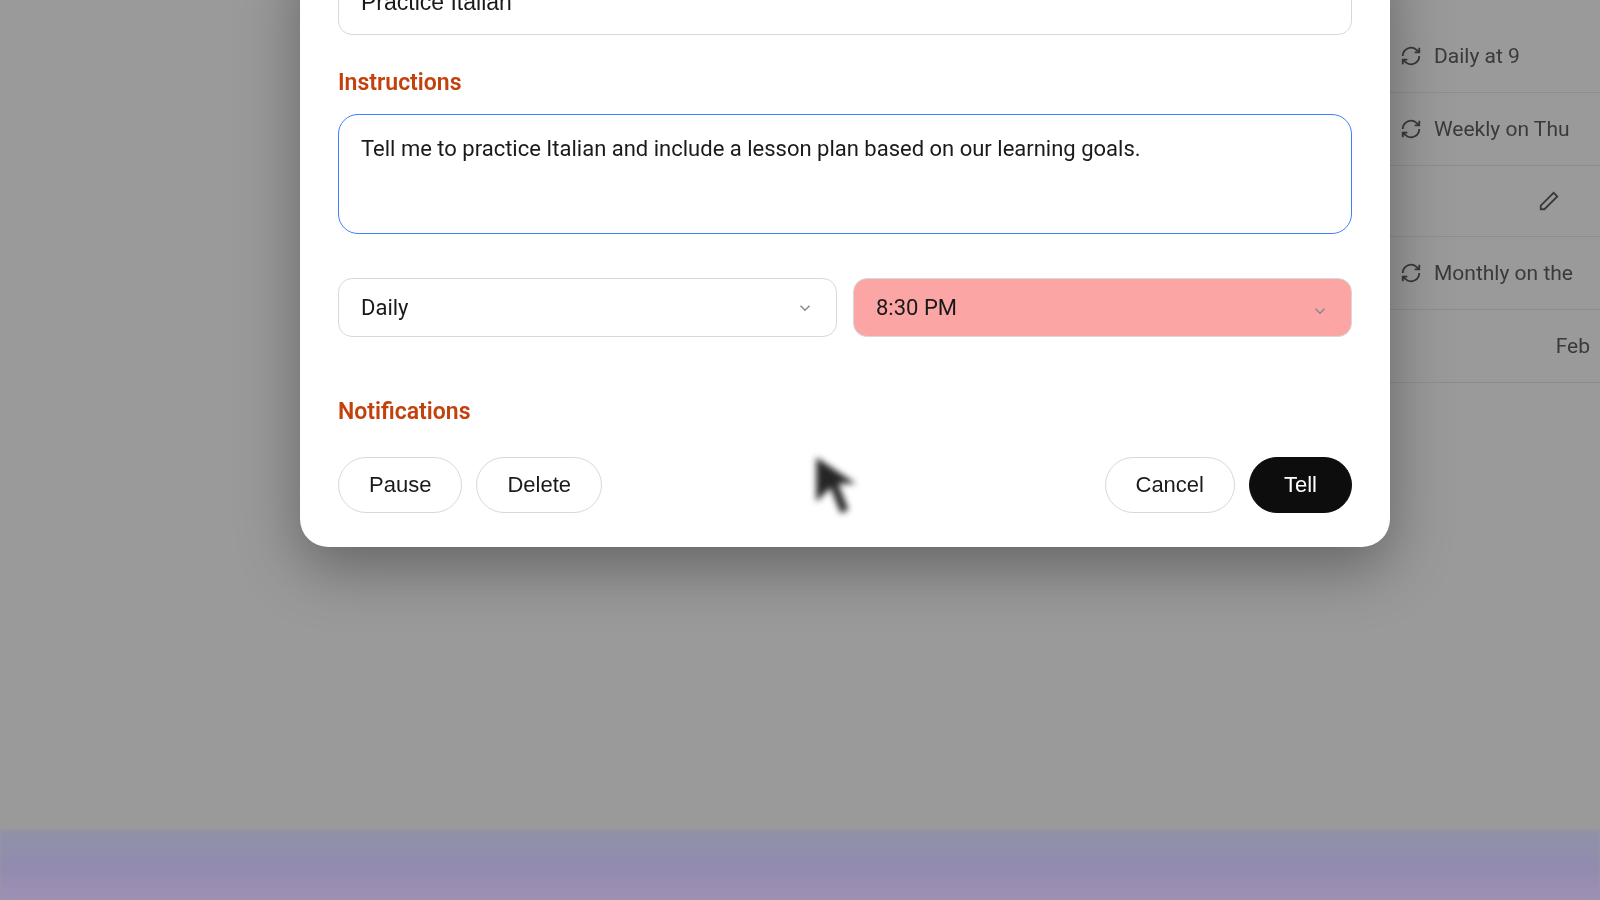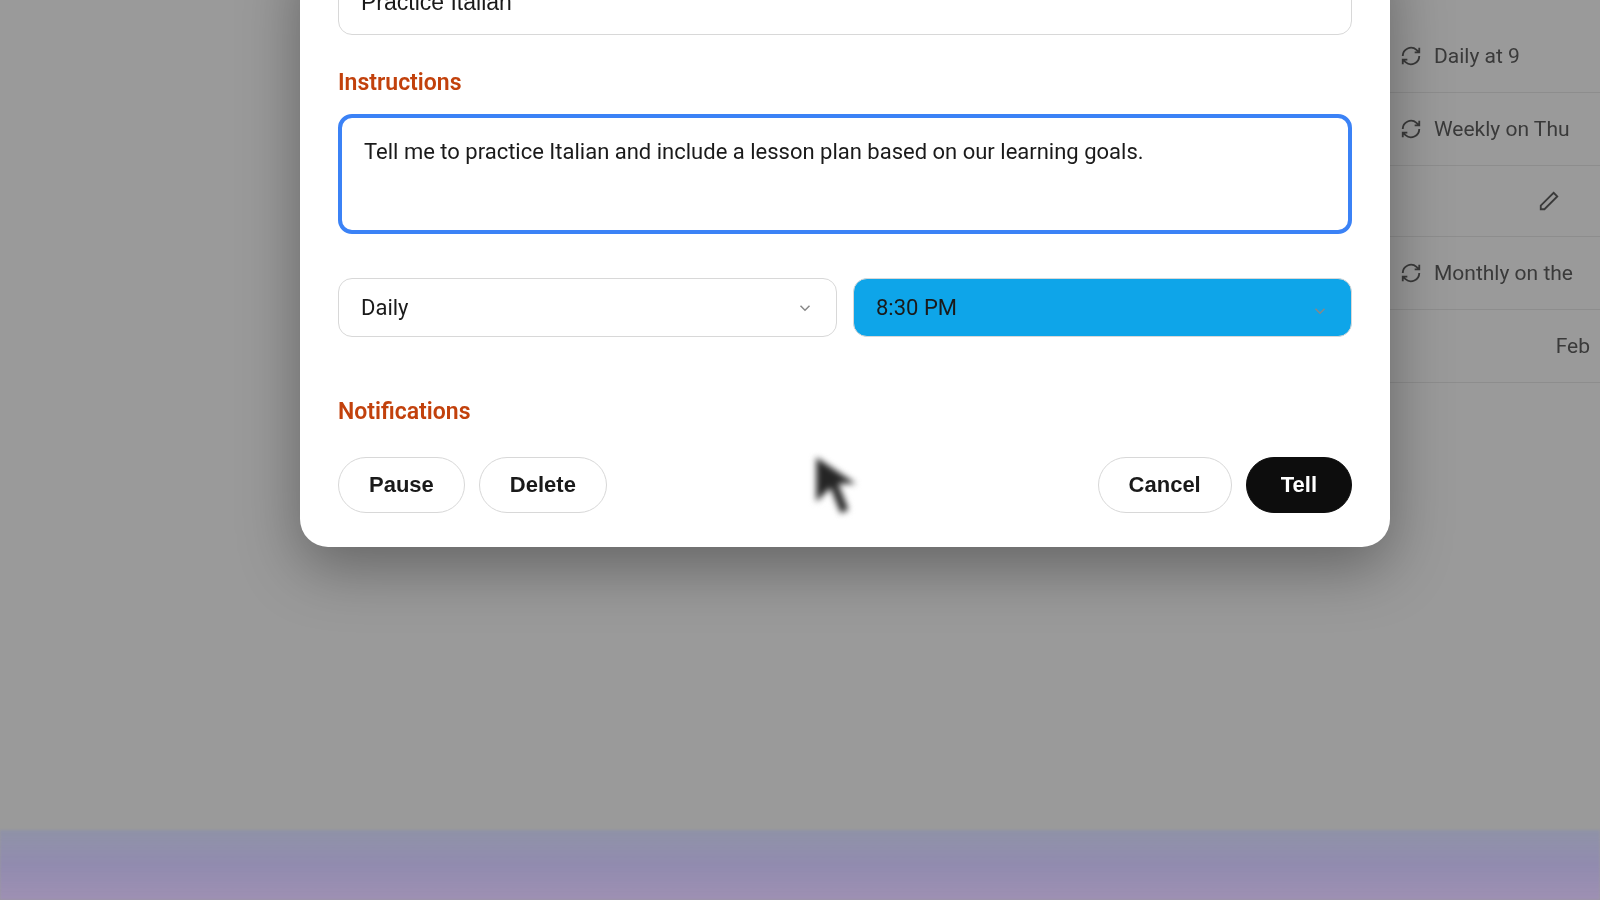"Tell me to practice Italian" .instructions-box { border: 4px solid #3b82f6 -> 1px solid #3b82f6; border-radius: 14px -> 20px }
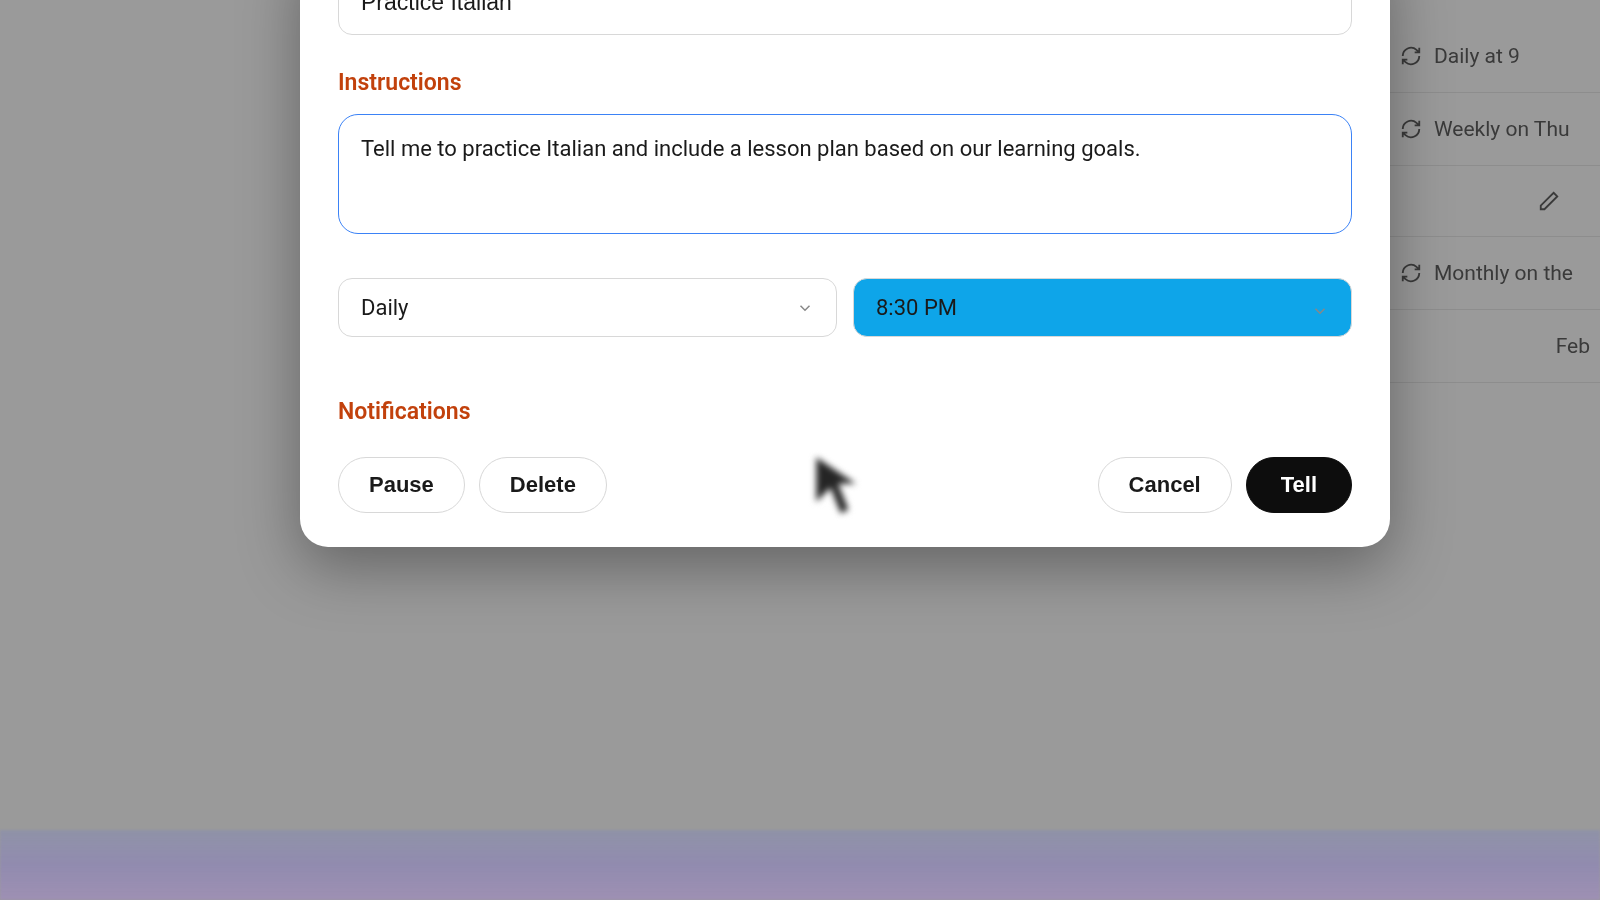"8:30 PM" .select-time { background: #0ea5e9 -> #fca5a5 }
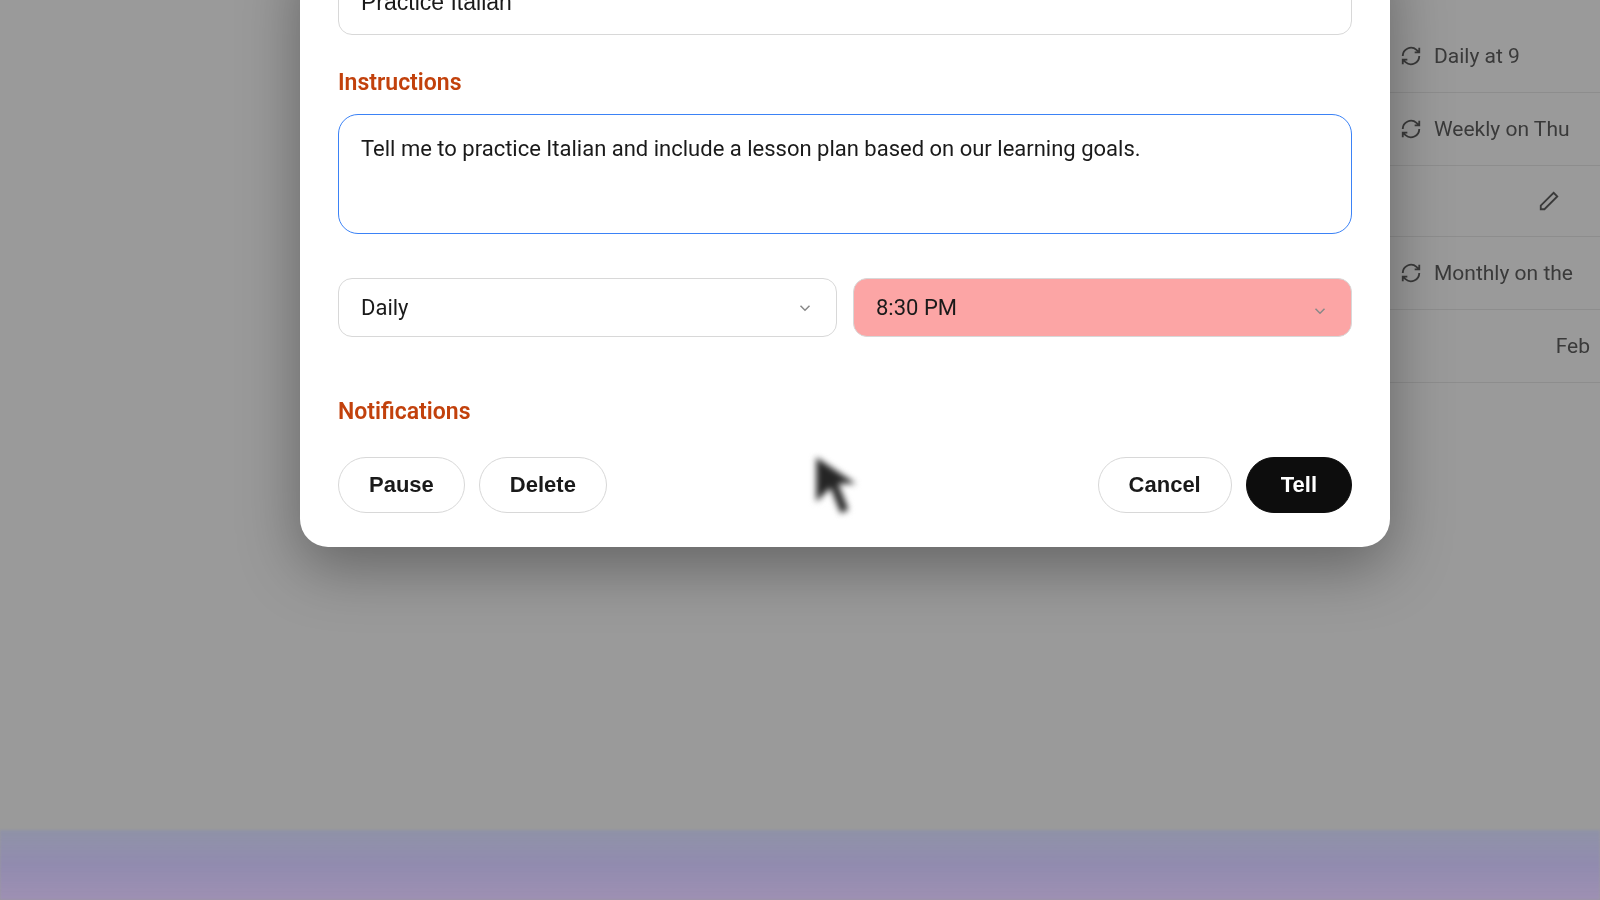"Pause" .btn { font-weight: 700 -> 400 }
